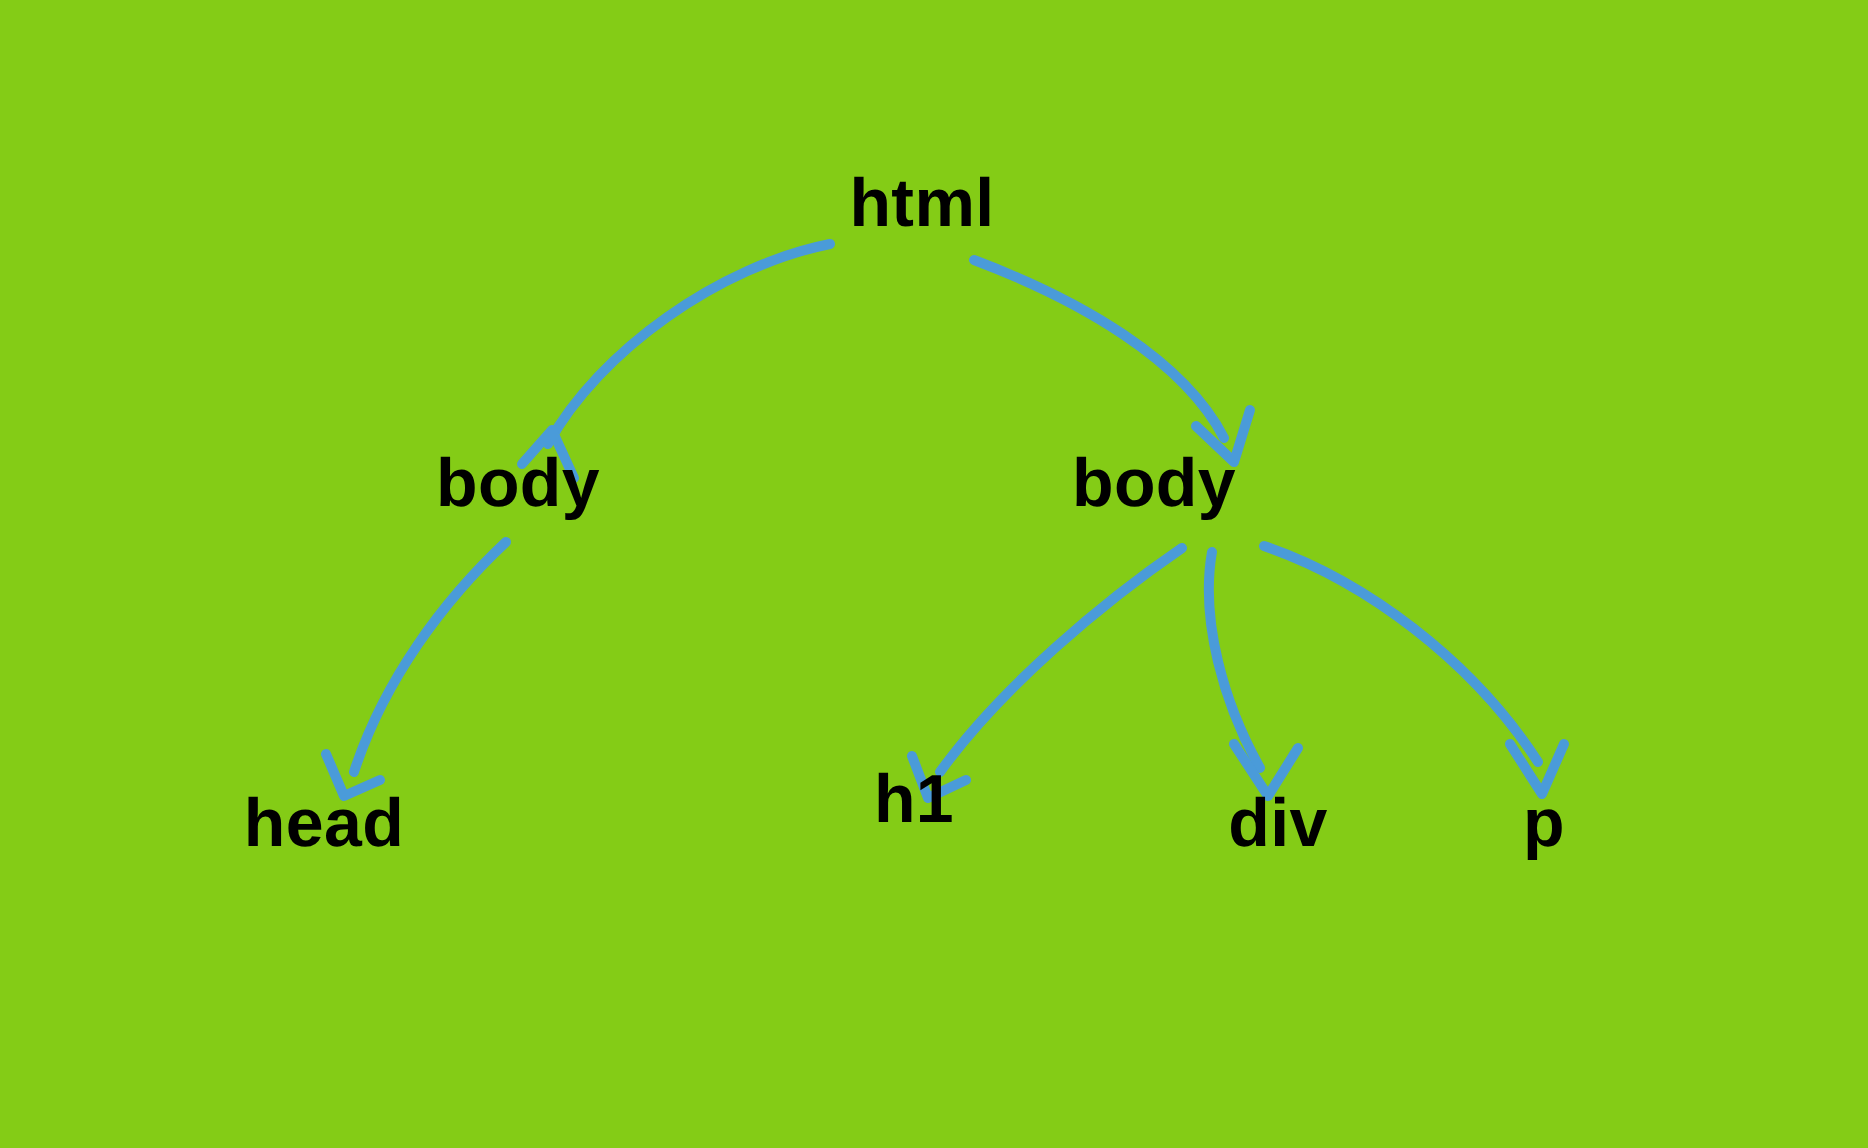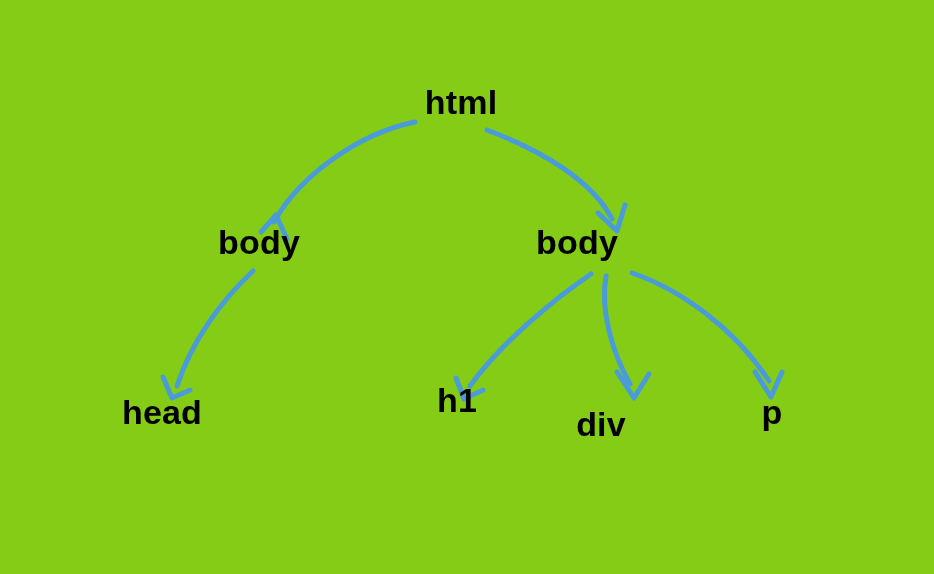"div" div.node-label { left: 601px -> 639px; margin-top: 12px -> none }
